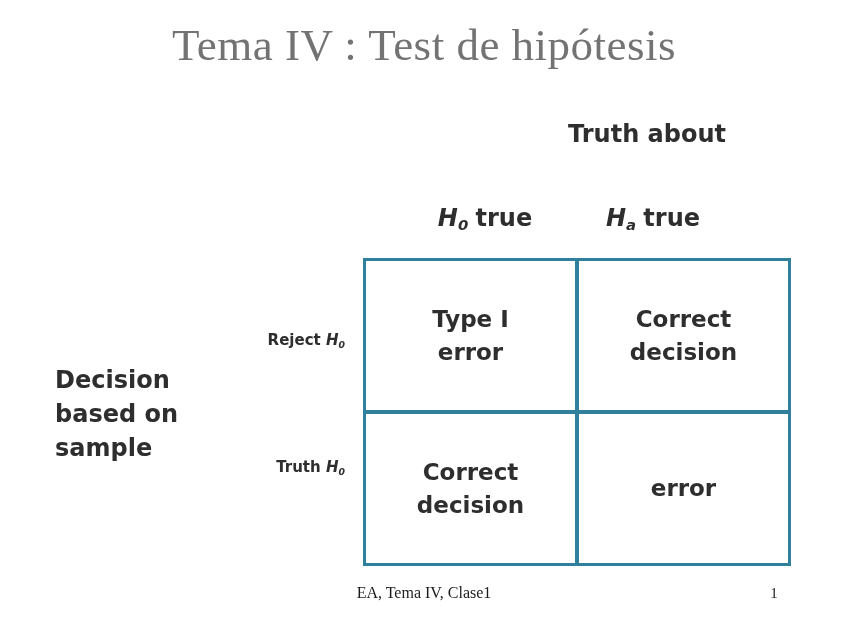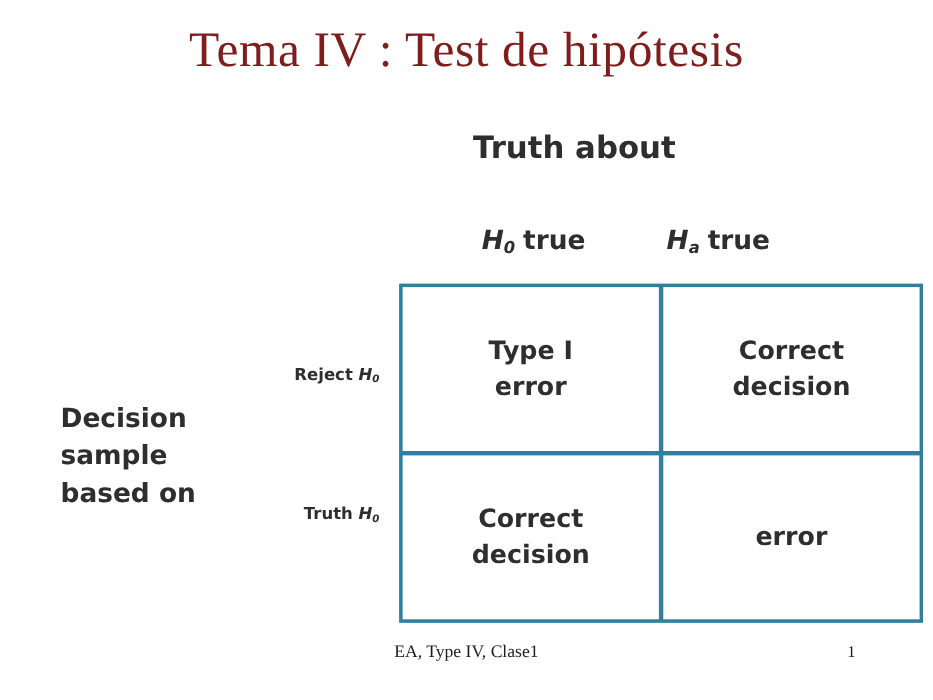"Tema IV : Test de" .title { color: #7f1d1d -> #737373 }
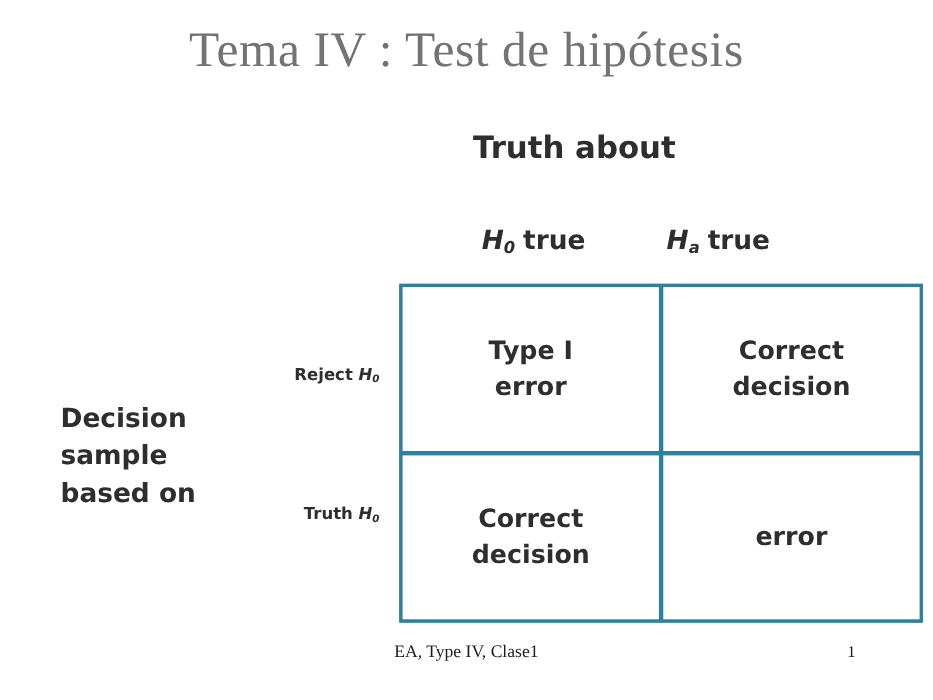"Truth about" .truth-label { font-size: 28px -> 24px; text-align: left -> right }
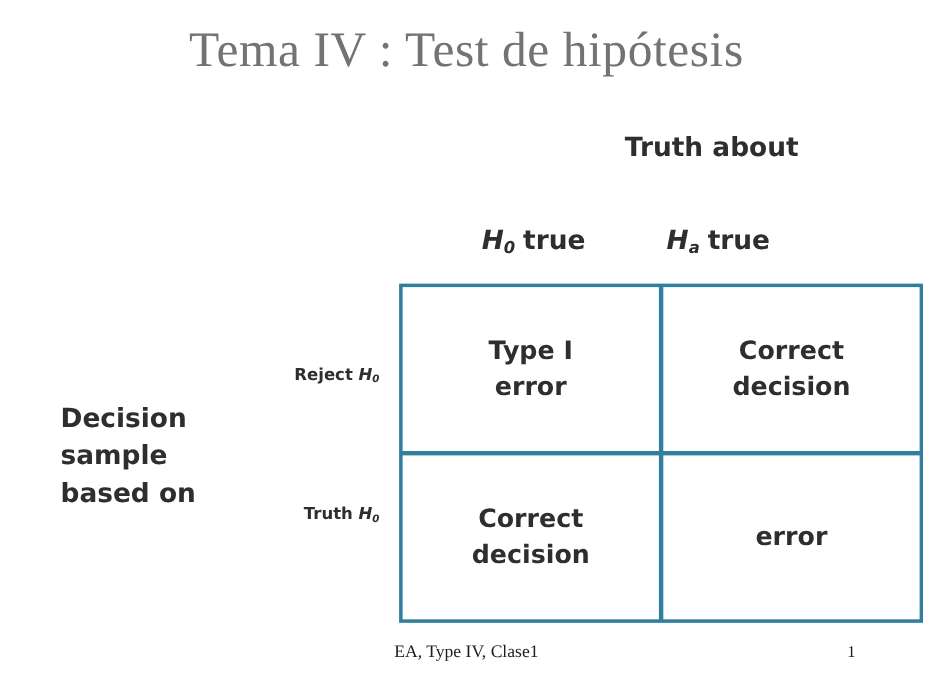"Type I" .matrix { width: 476px -> 428px }
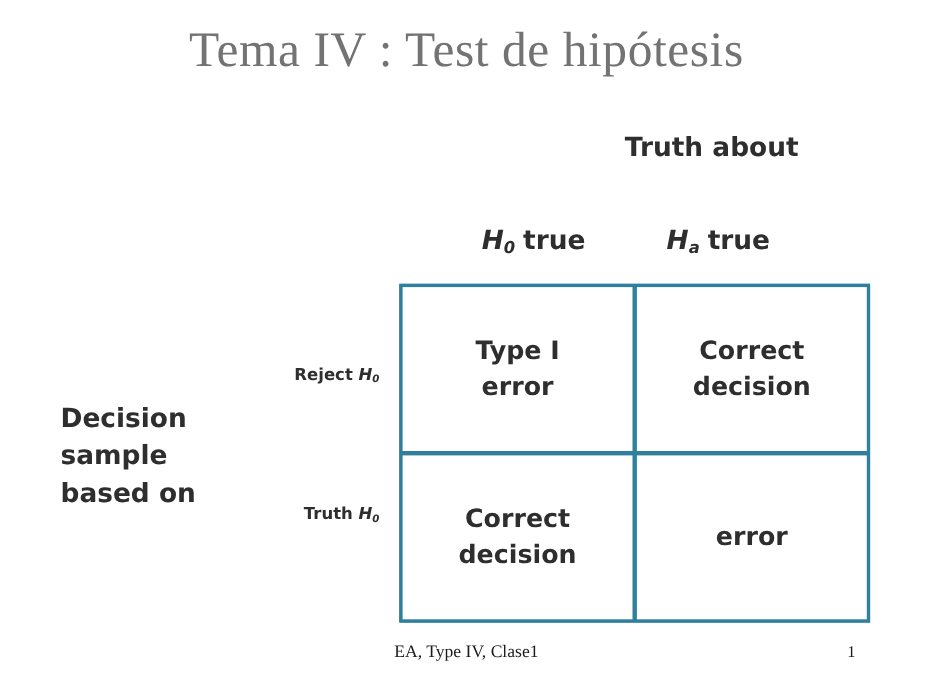"sample" div { order: before "based on" -> after "based on" }
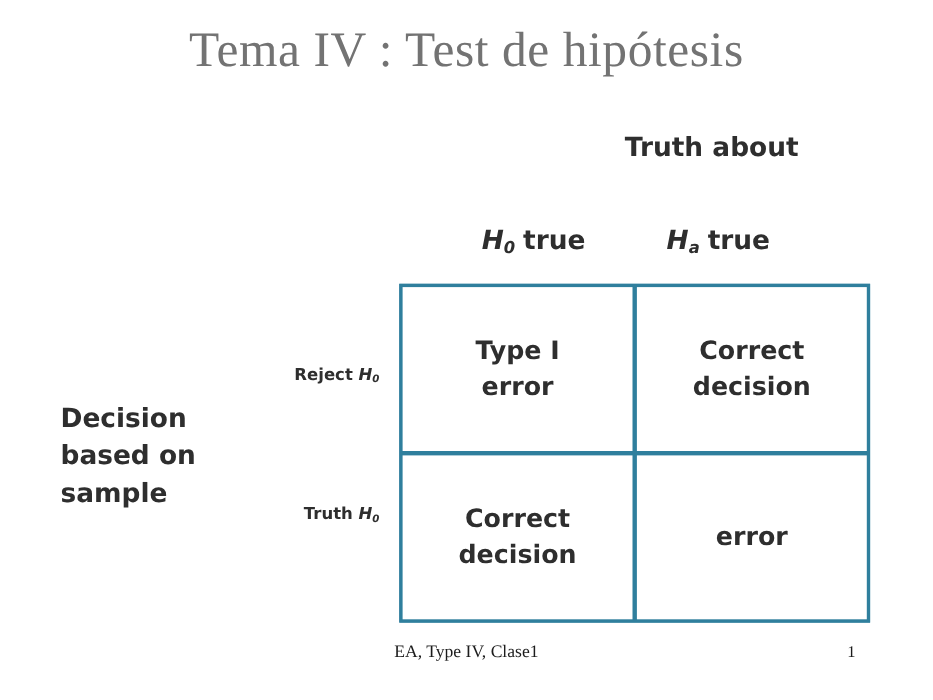"EA, Type IV, Clase1" div.footer-text { text: Type -> Tema }
